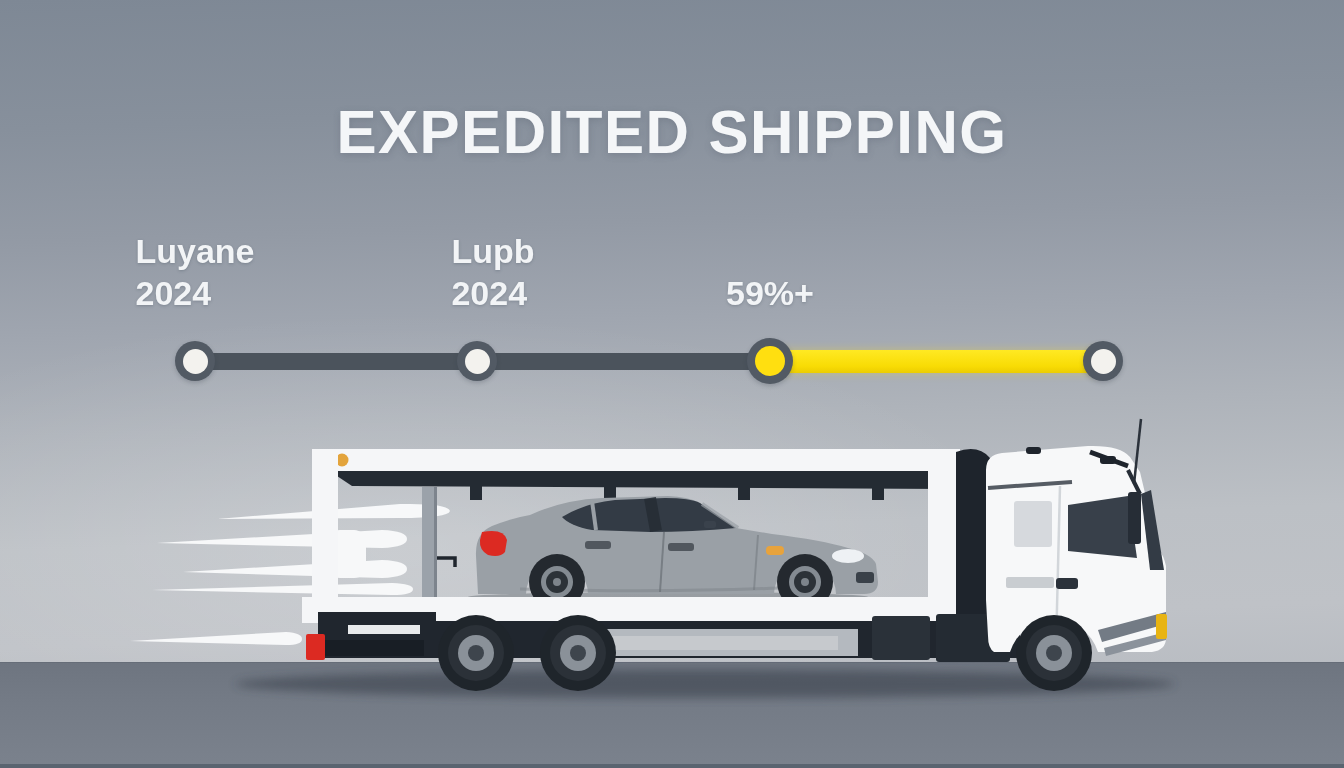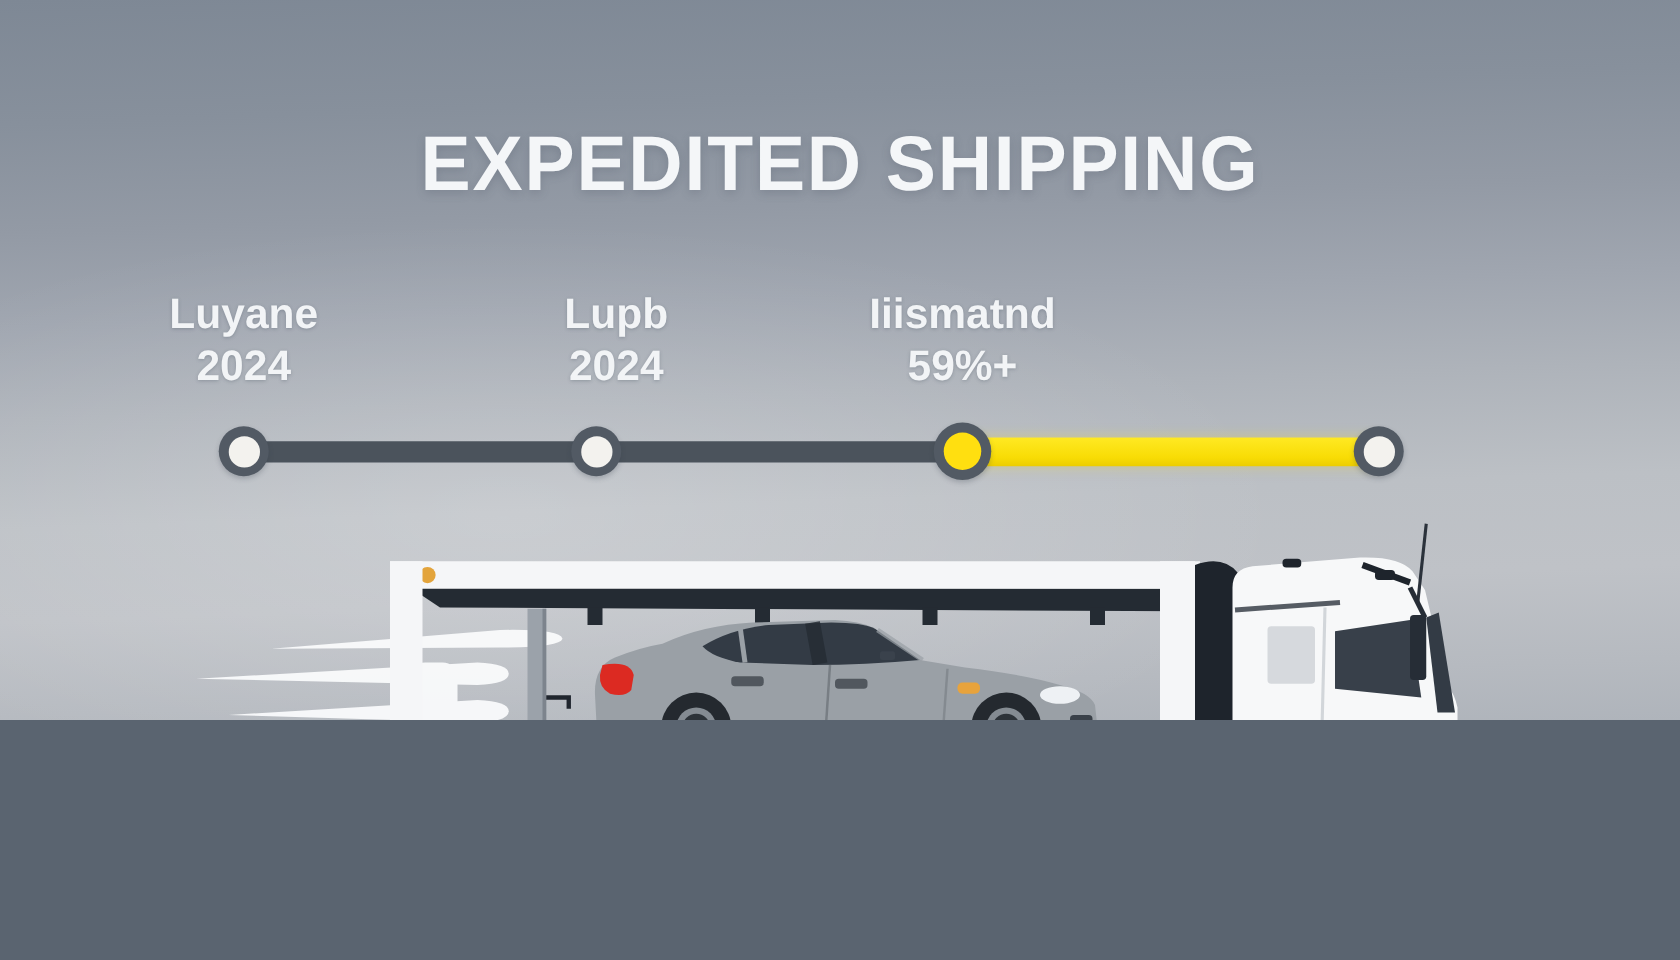"EXPEDITED SHIPPING" .stage { height: 576px -> 764px }
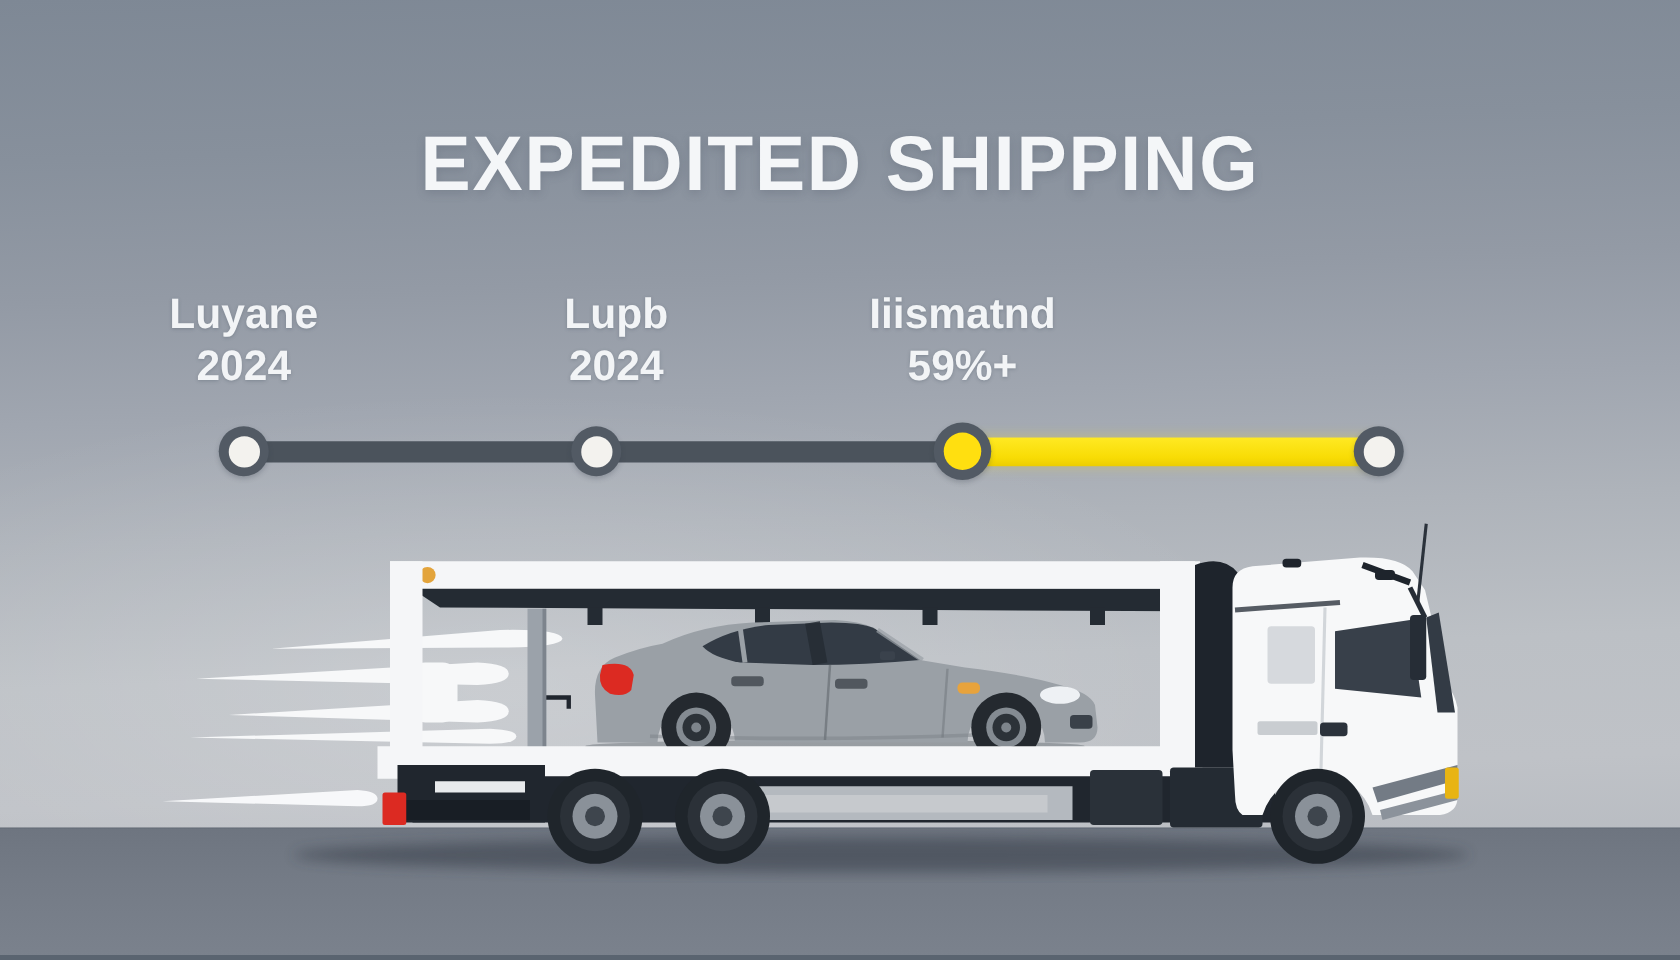"Luyane" .milestone-label { text-align: center -> left }
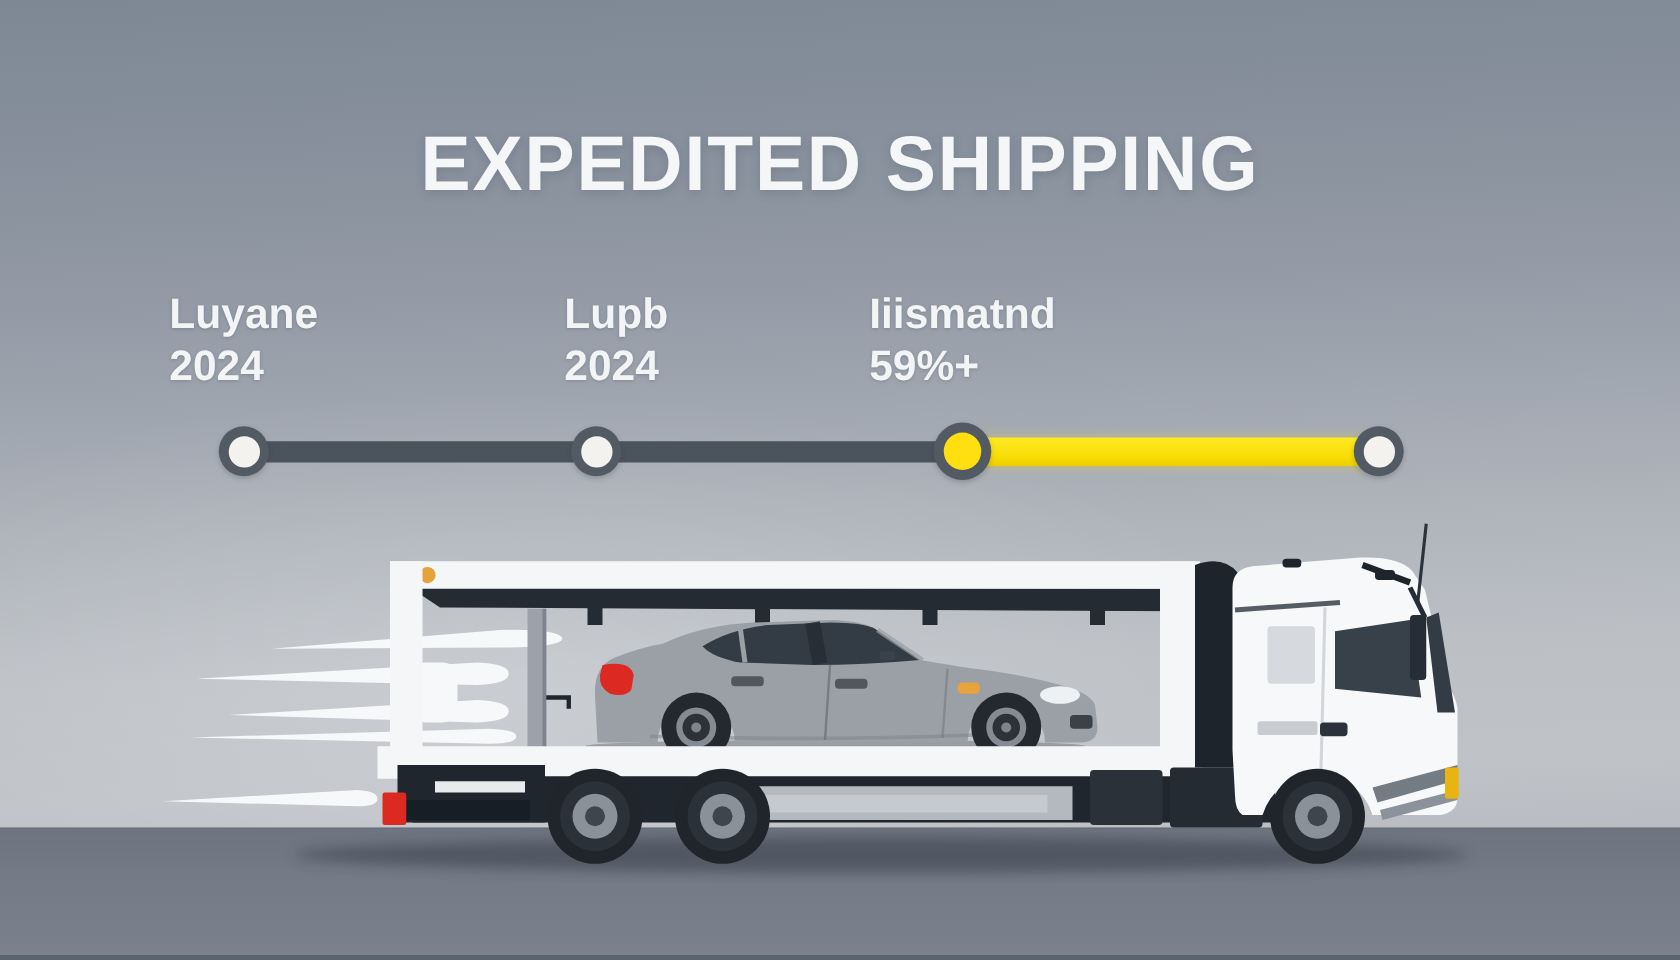"Iiismatnd" span { html: <span>Iiismatnd</span> -> none }
